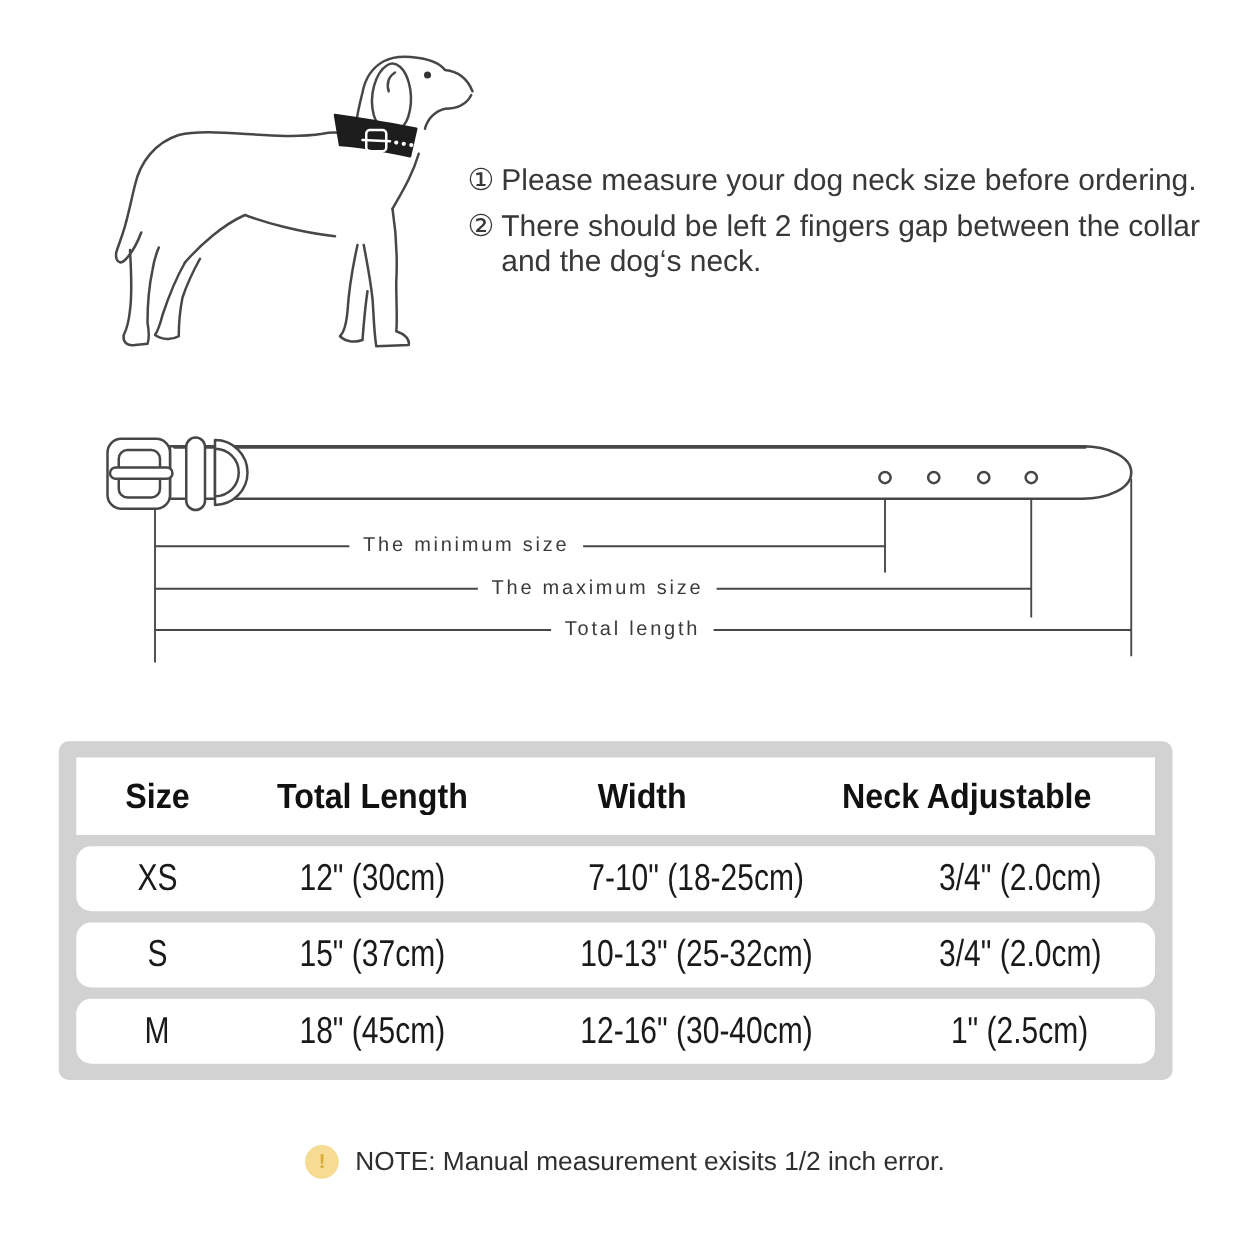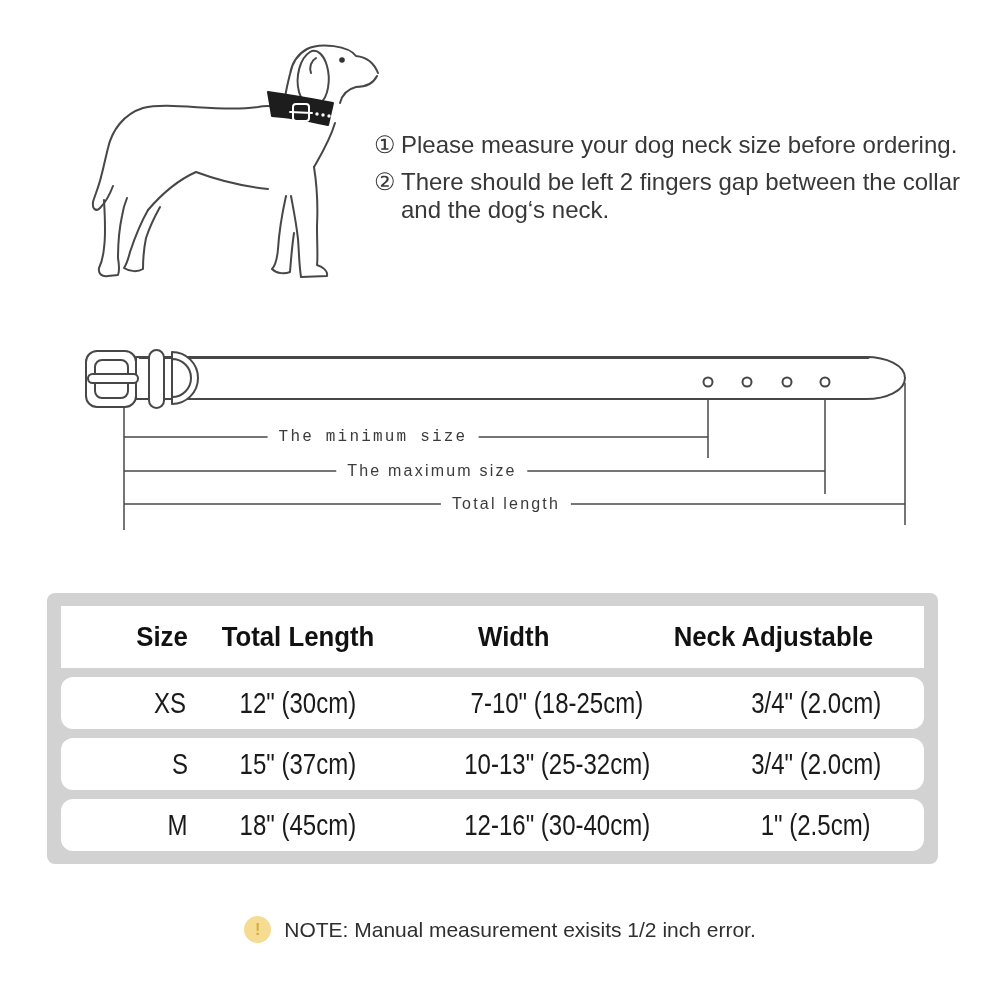"The minimum size" #lbl-min { font-family: Liberation Mono, monospace -> none }
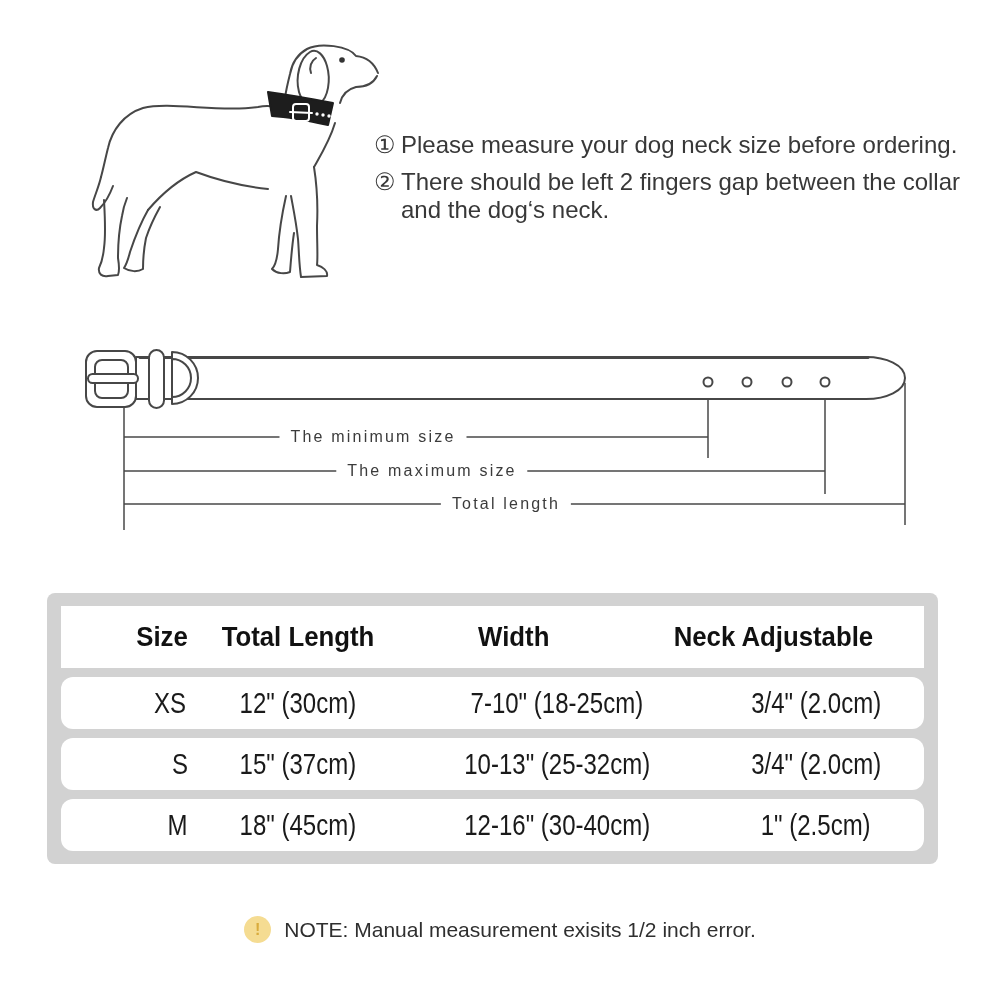"The maximum size" #lbl-max { left: 432px -> 478px }
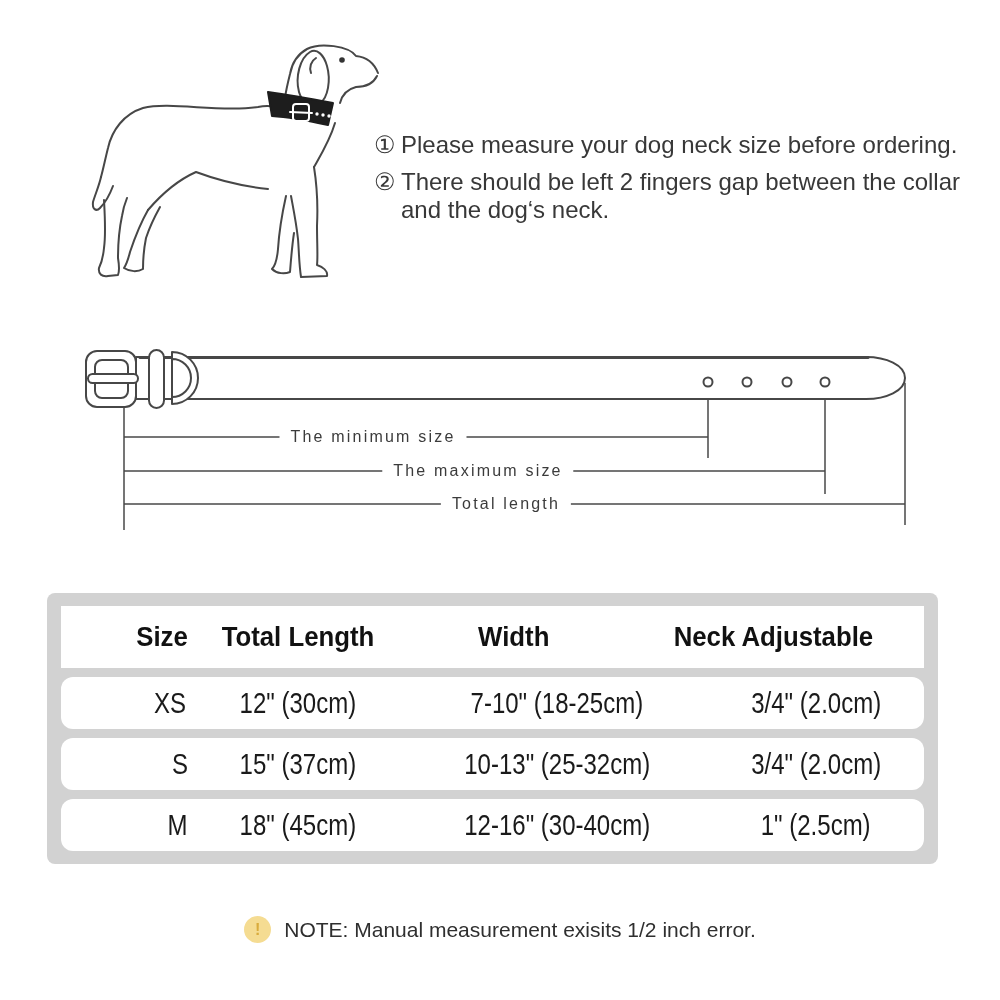"Size" .c1 { text-align: right -> none }
